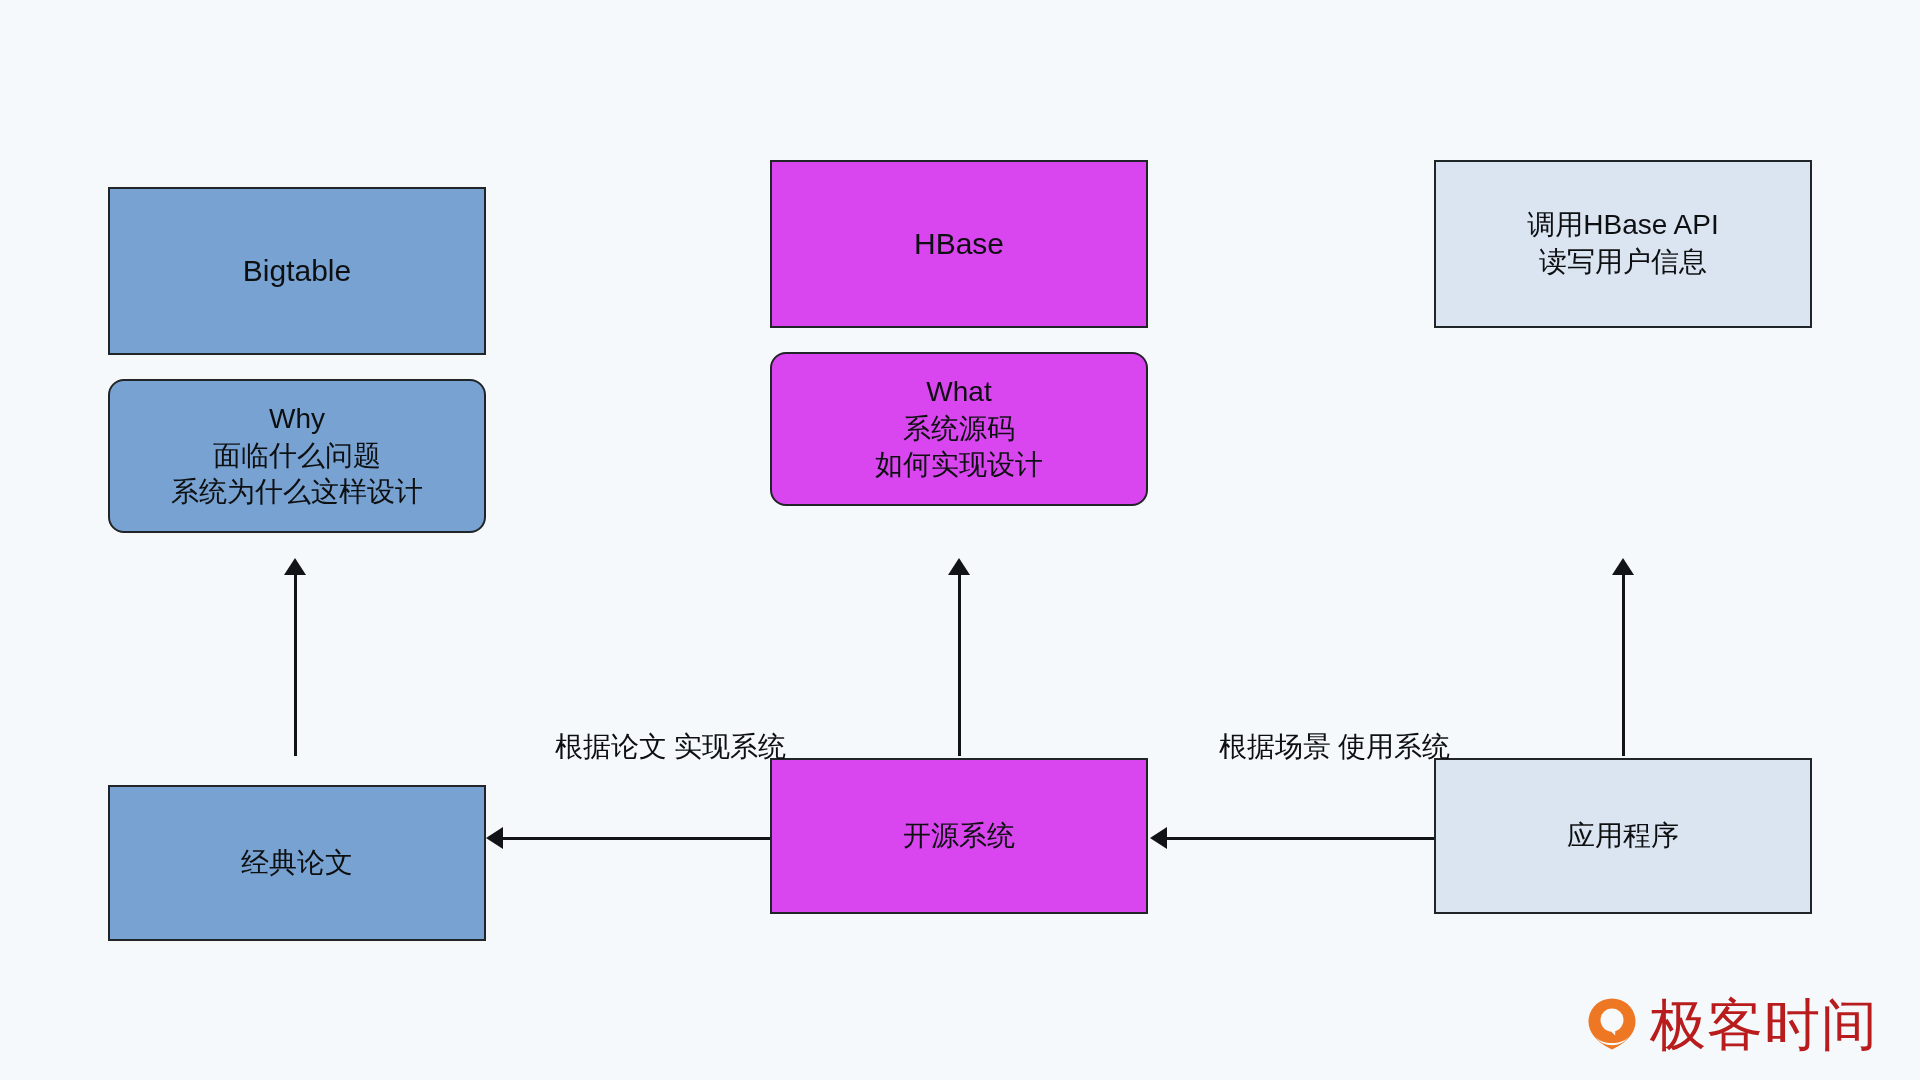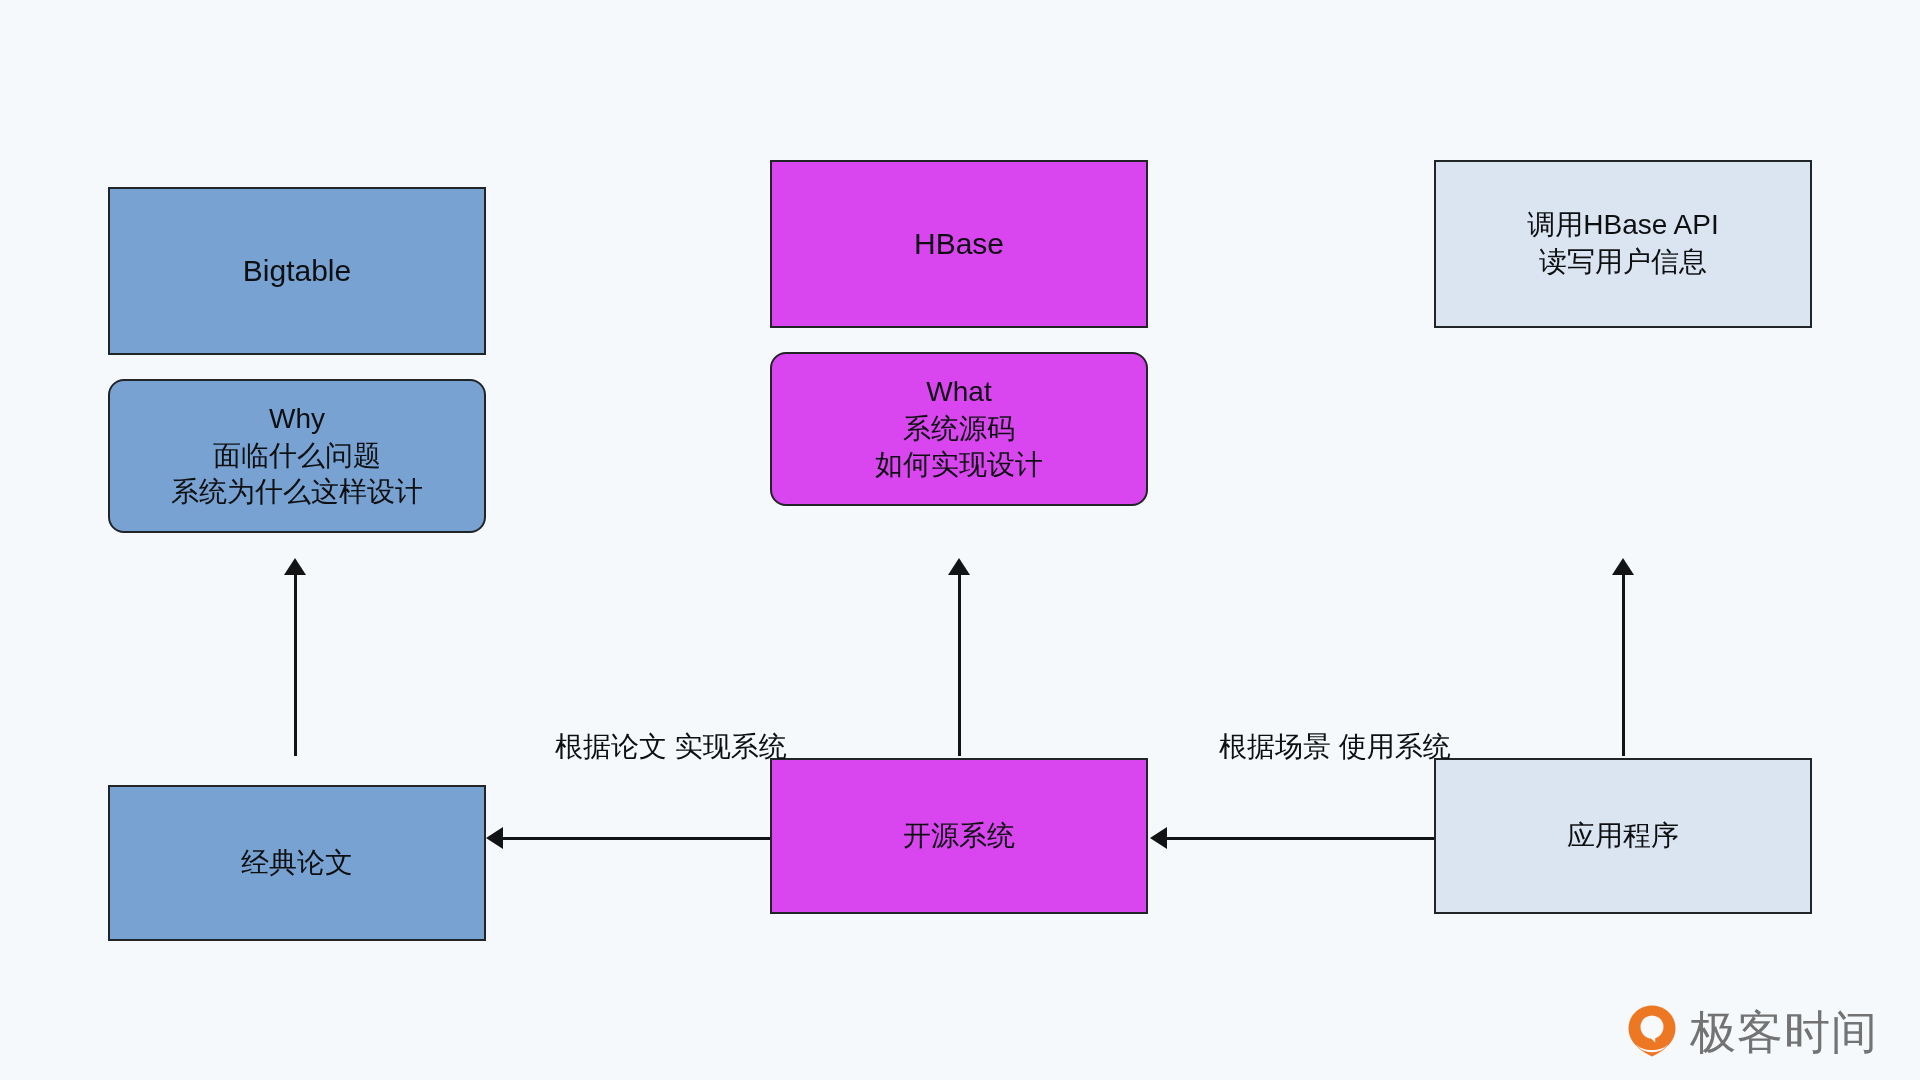"根据论文 实现系统" .edge-label { font-family: none -> Liberation Serif, serif }
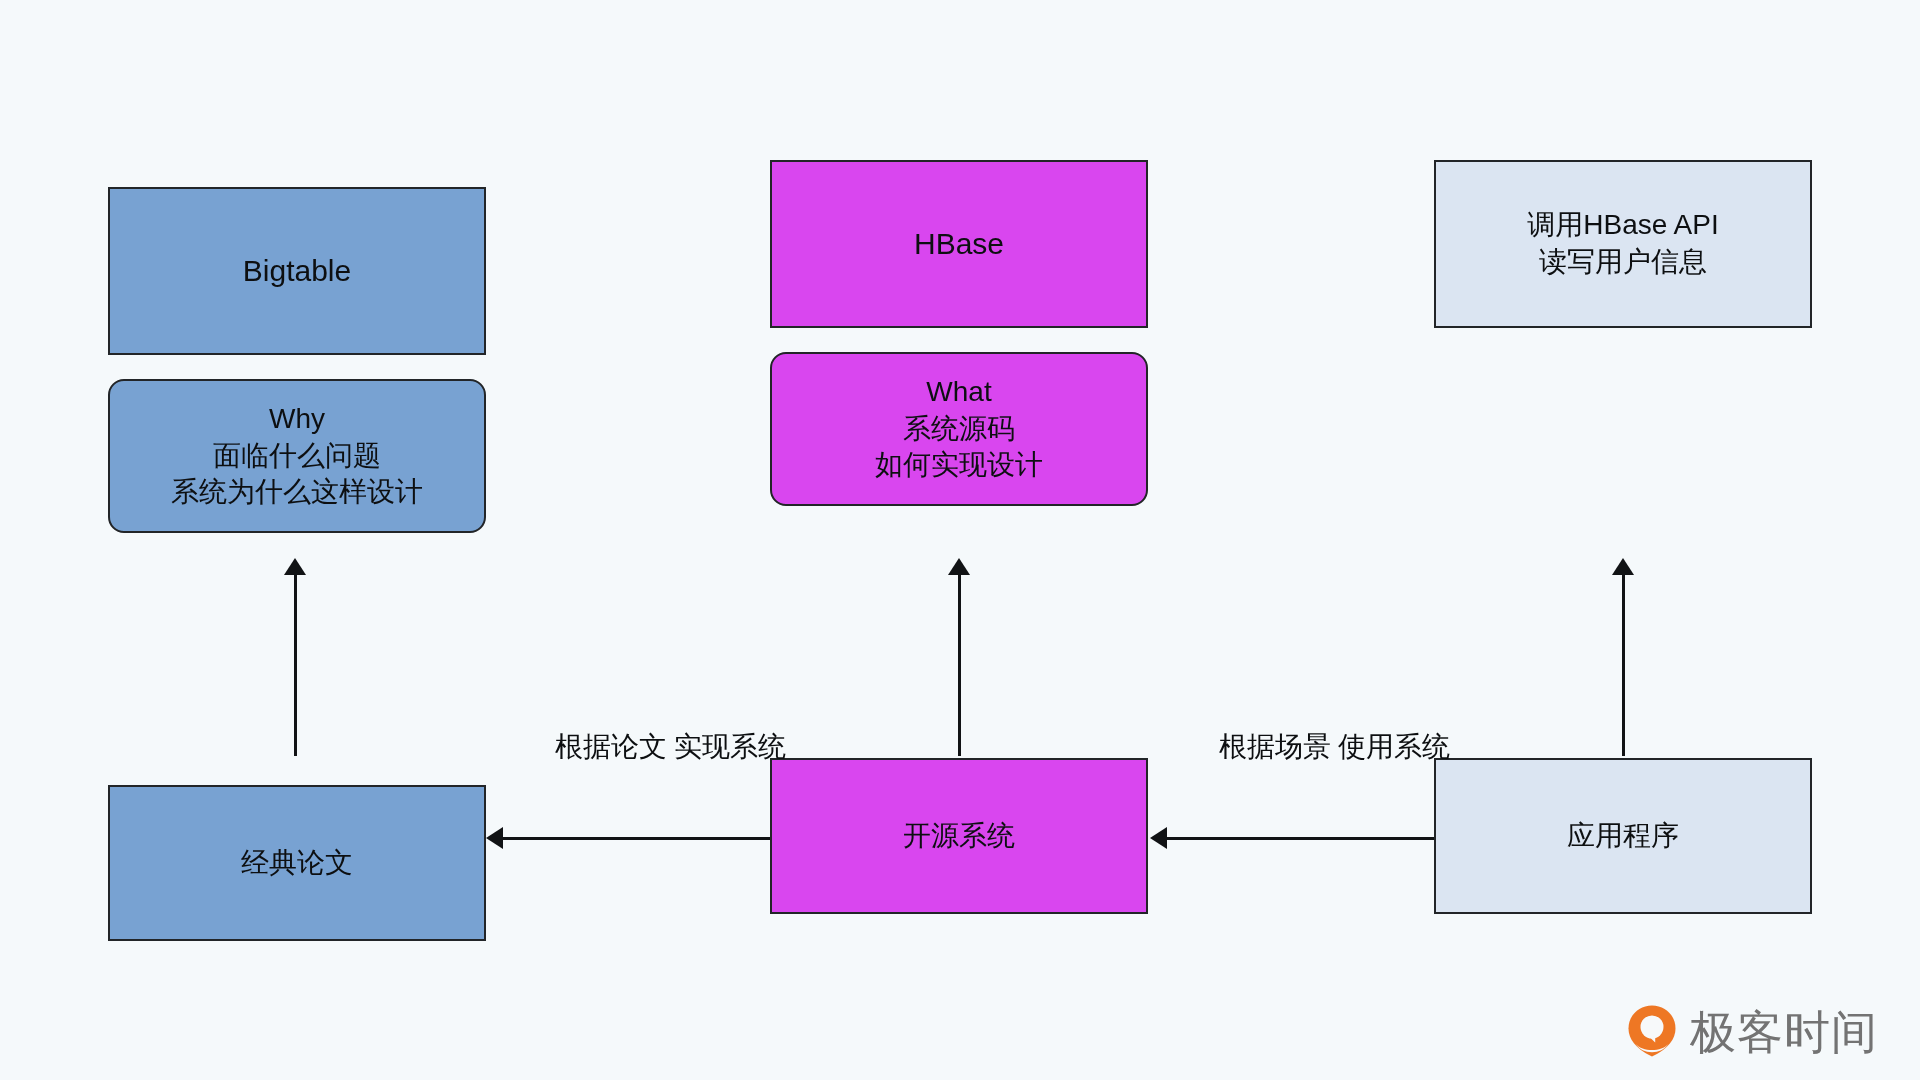"极客时间" #watermark .wm-text { color: #737373 -> #b91c1c; font-size: 46px -> 56px }
